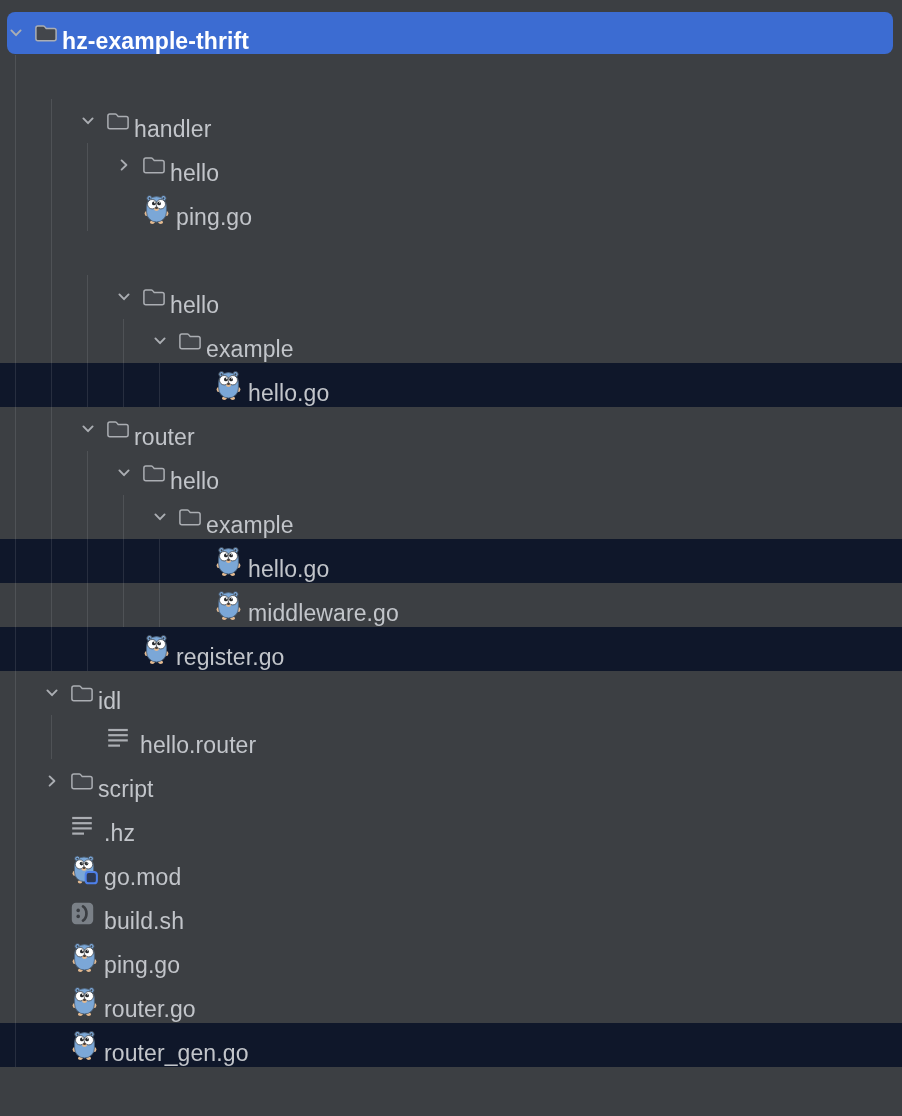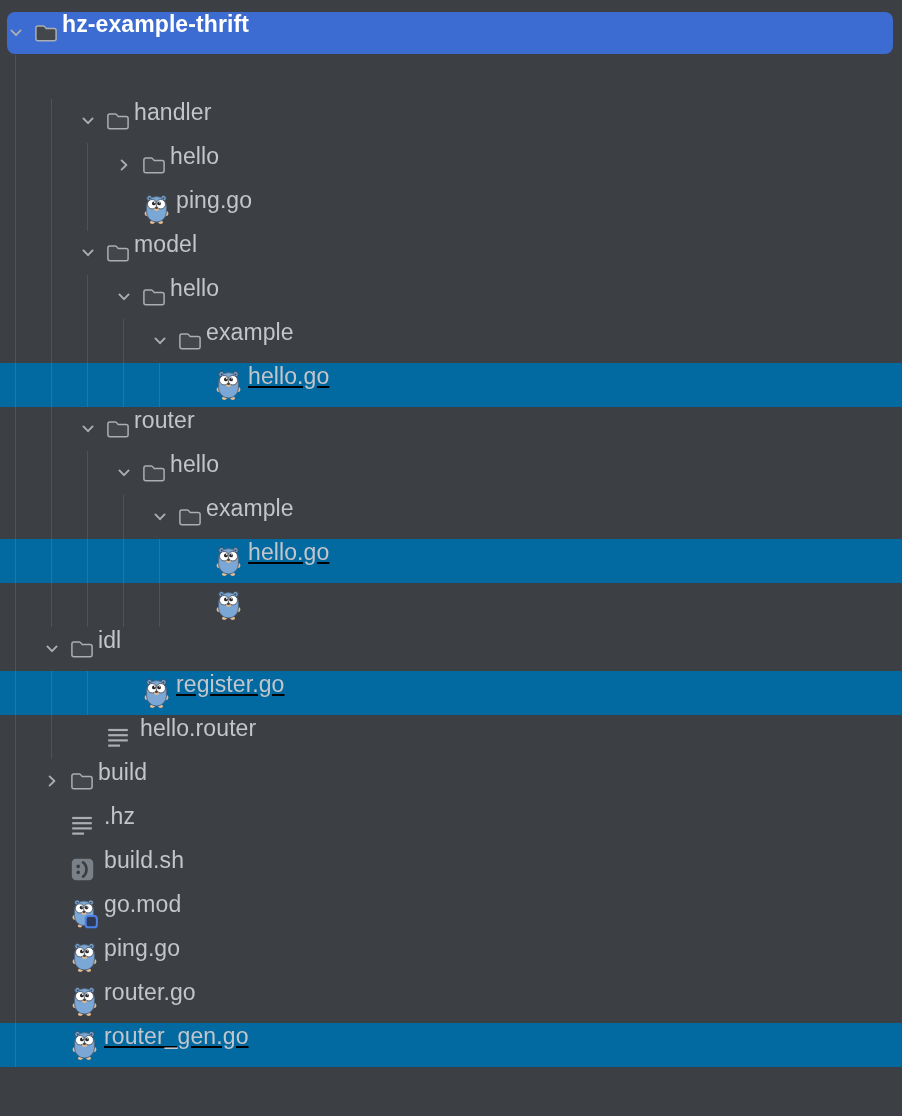"hz-example-thrift" .content { align-items: flex-start -> flex-end }
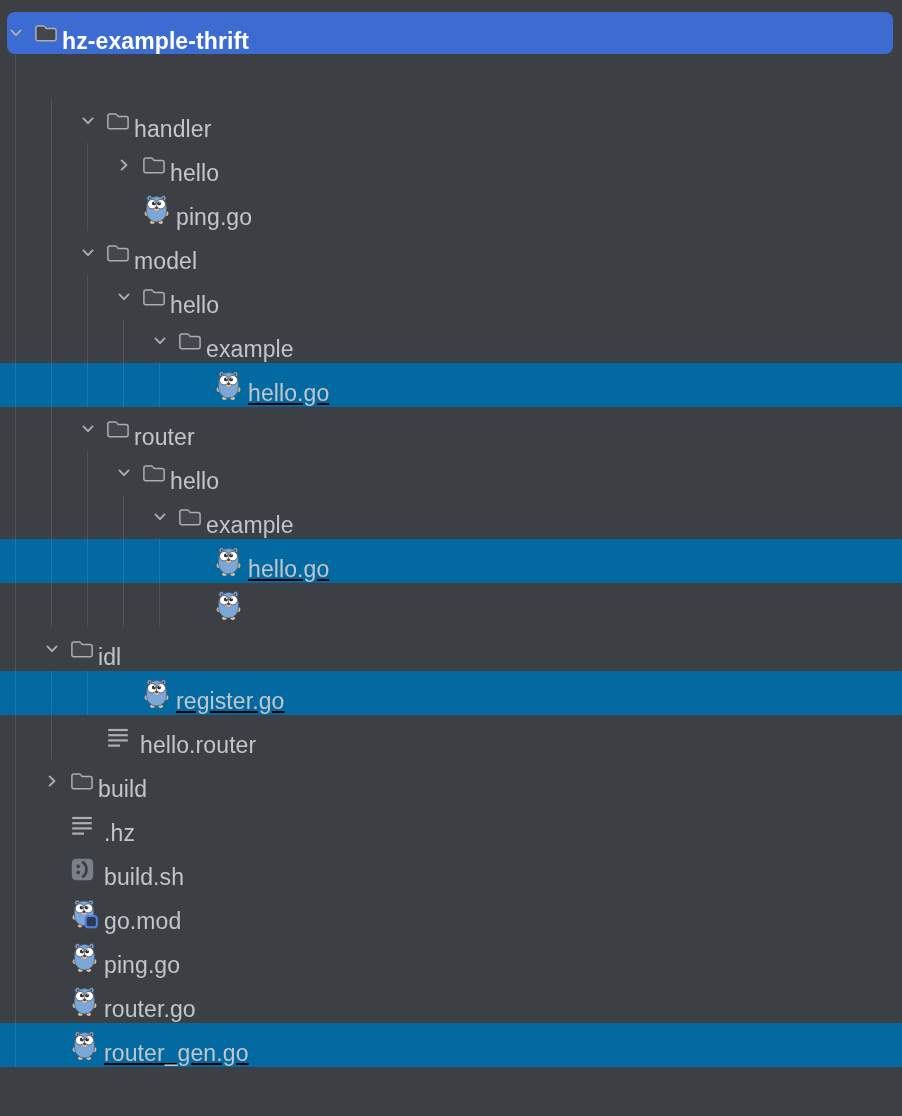"model" span.content { html: <span> <span></span> <span> <svg> <polyline></polyline> </svg> </span> <span> <svg> <path></path> </svg> </span> <span>model</span> </span> -> none }
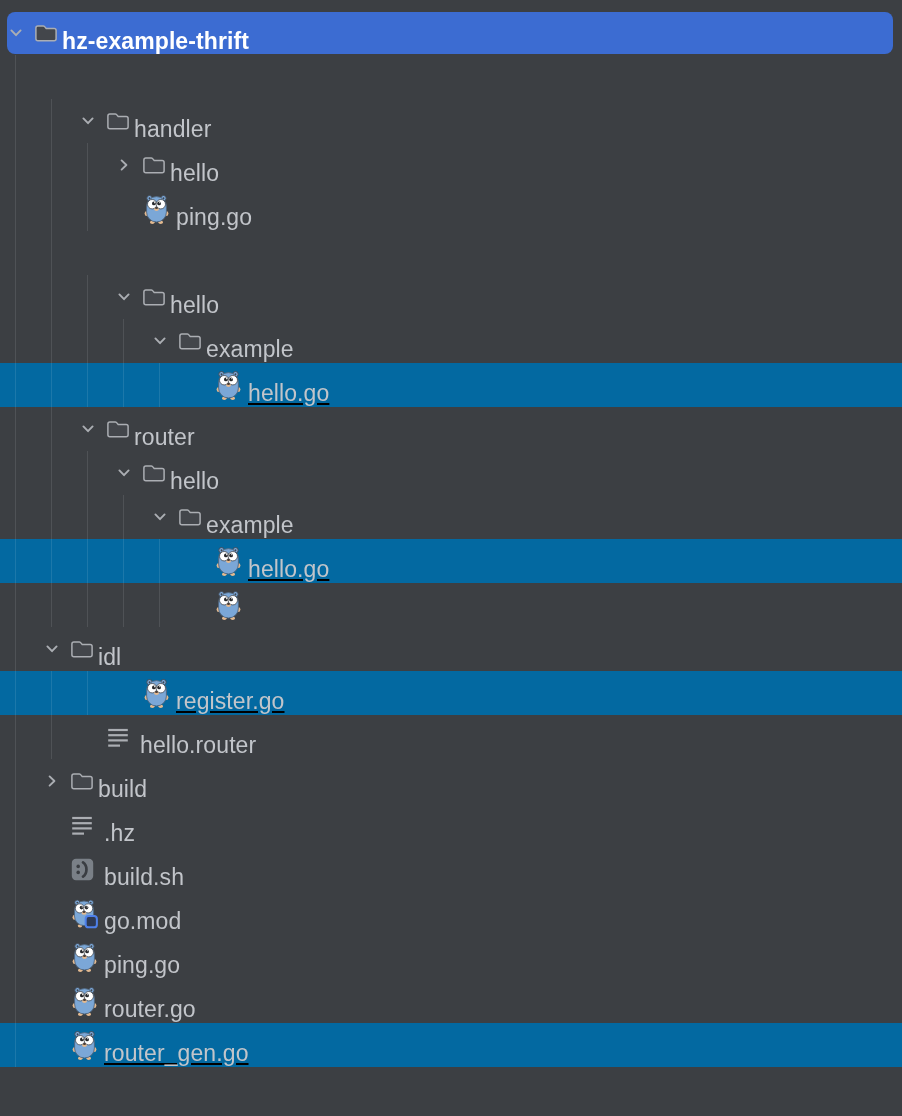"hello.go" .row.highlighted { background: #0369a1 -> #0f172a; text-decoration: underline -> none }
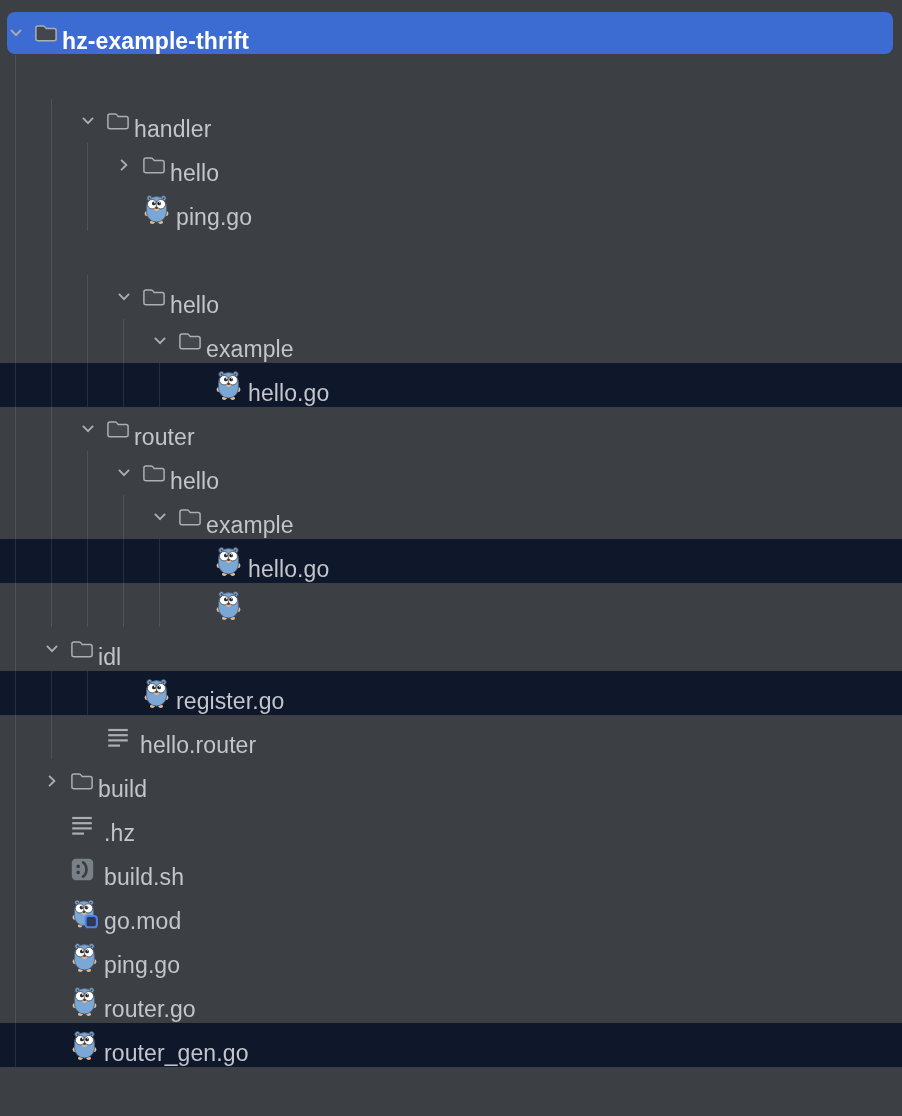"middleware.go" span.label { html: none -> <span>middleware.go</span> }
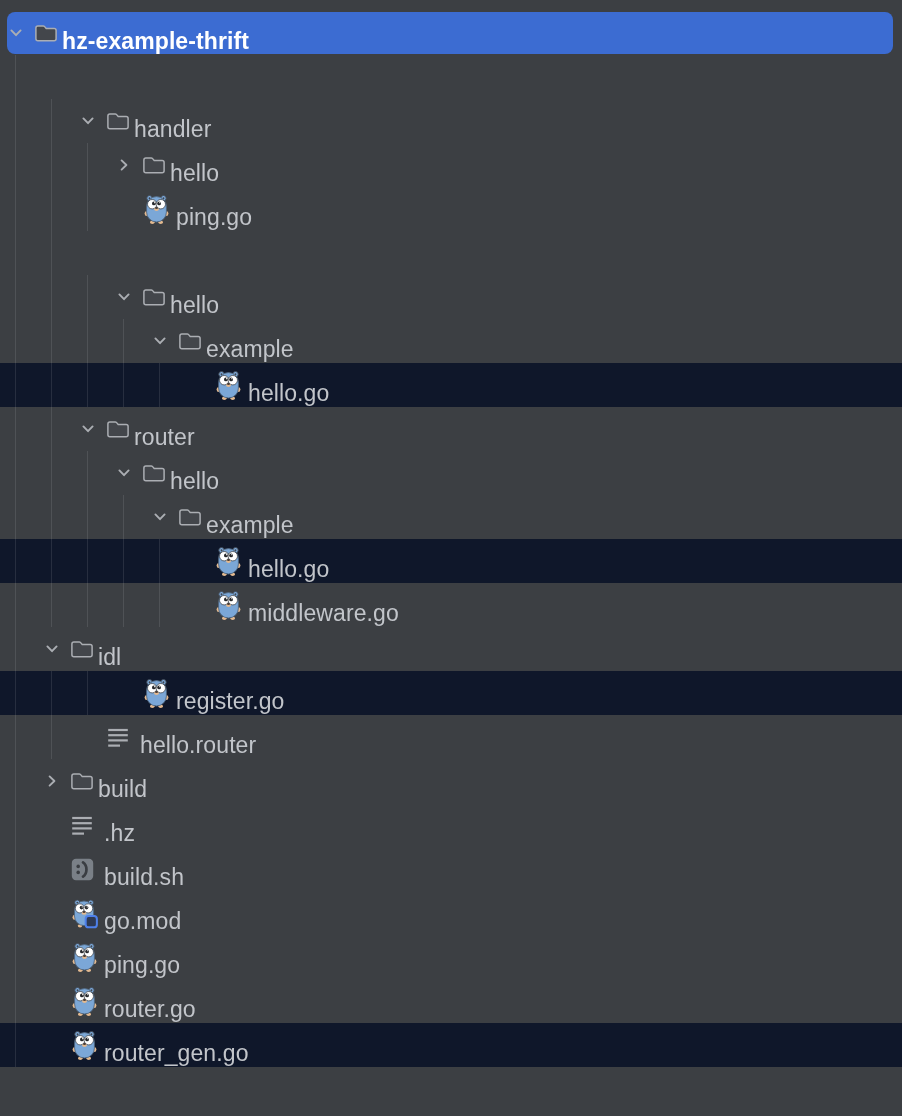"idl" div.row { order: before "register.go" -> after "register.go" }
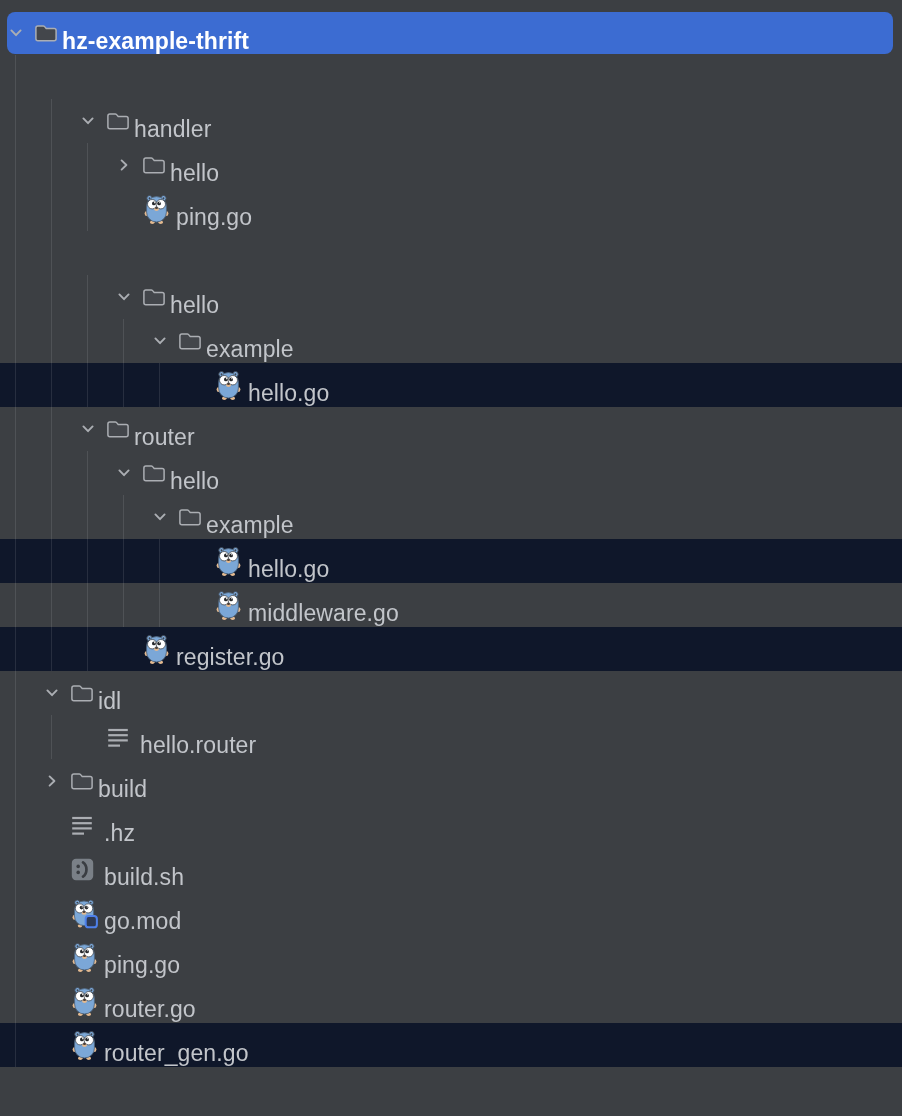"build" span.label { text: build -> script }
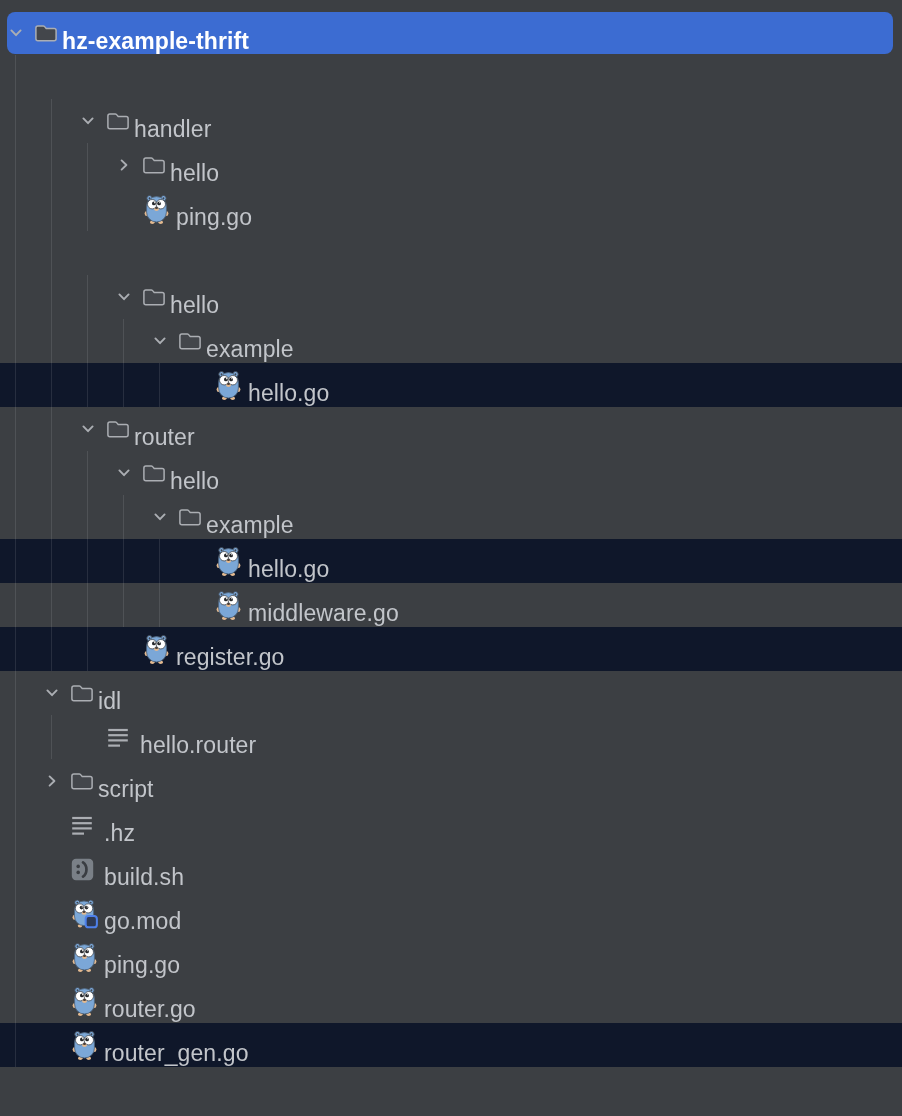"build.sh" div.row { order: before "go.mod" -> after "go.mod" }
